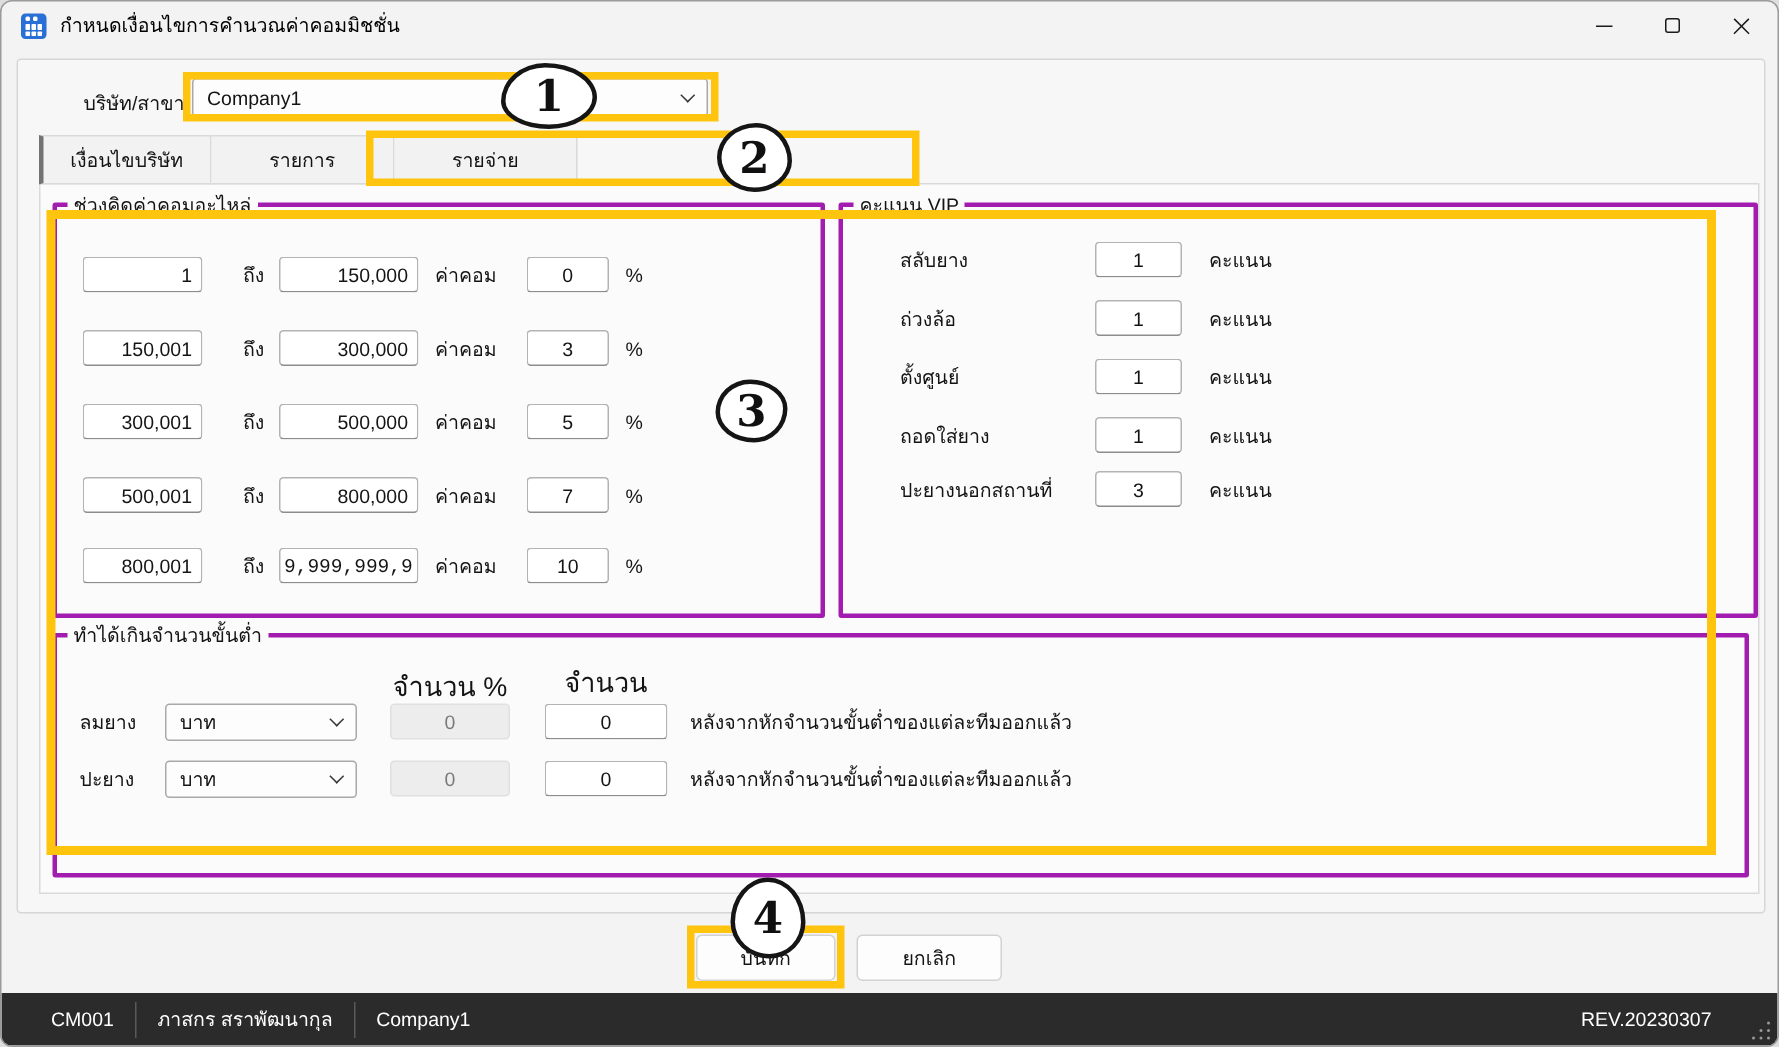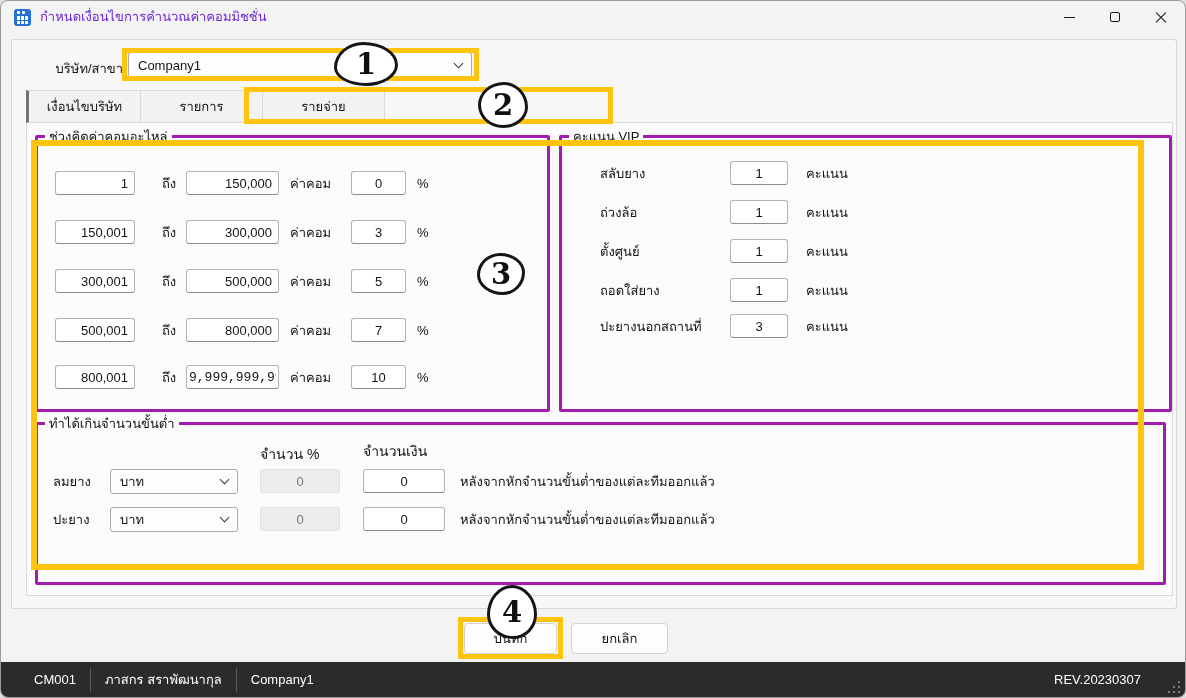"กำหนดเงื่อนไขการคำนวณค่าคอมมิชชั่น" .title-text { color: #6d28d9 -> #000000 }
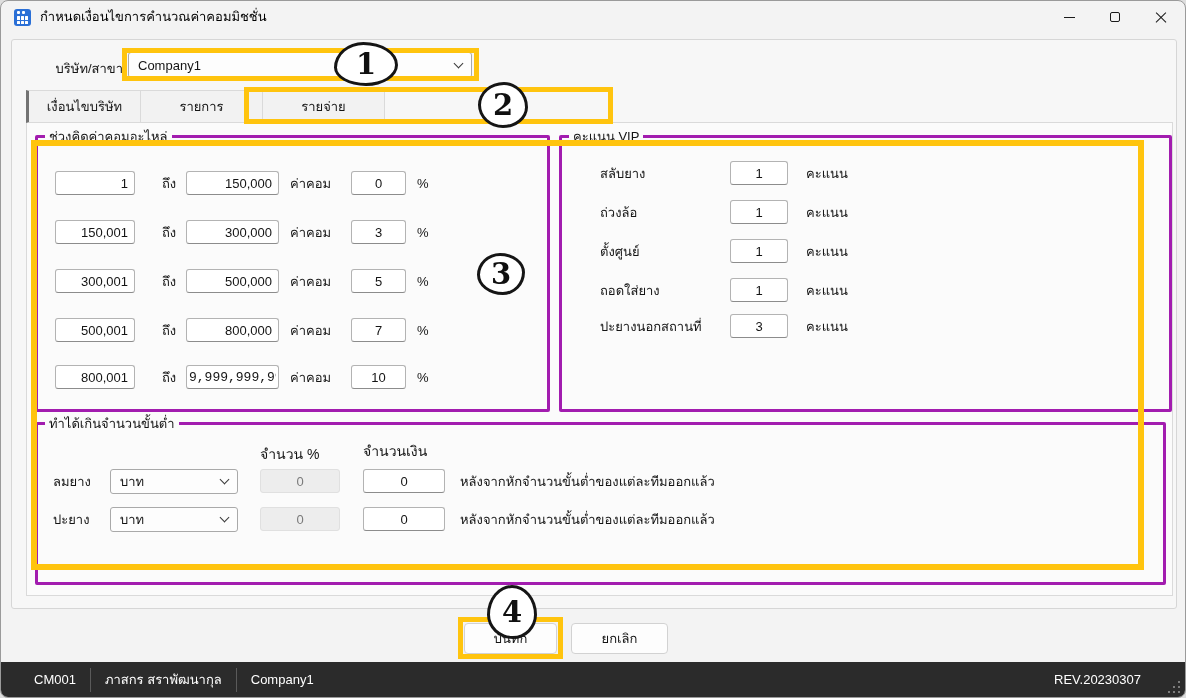"จำนวน %" .min-h { font-size: 14px -> 18px; text-align: left -> center }
